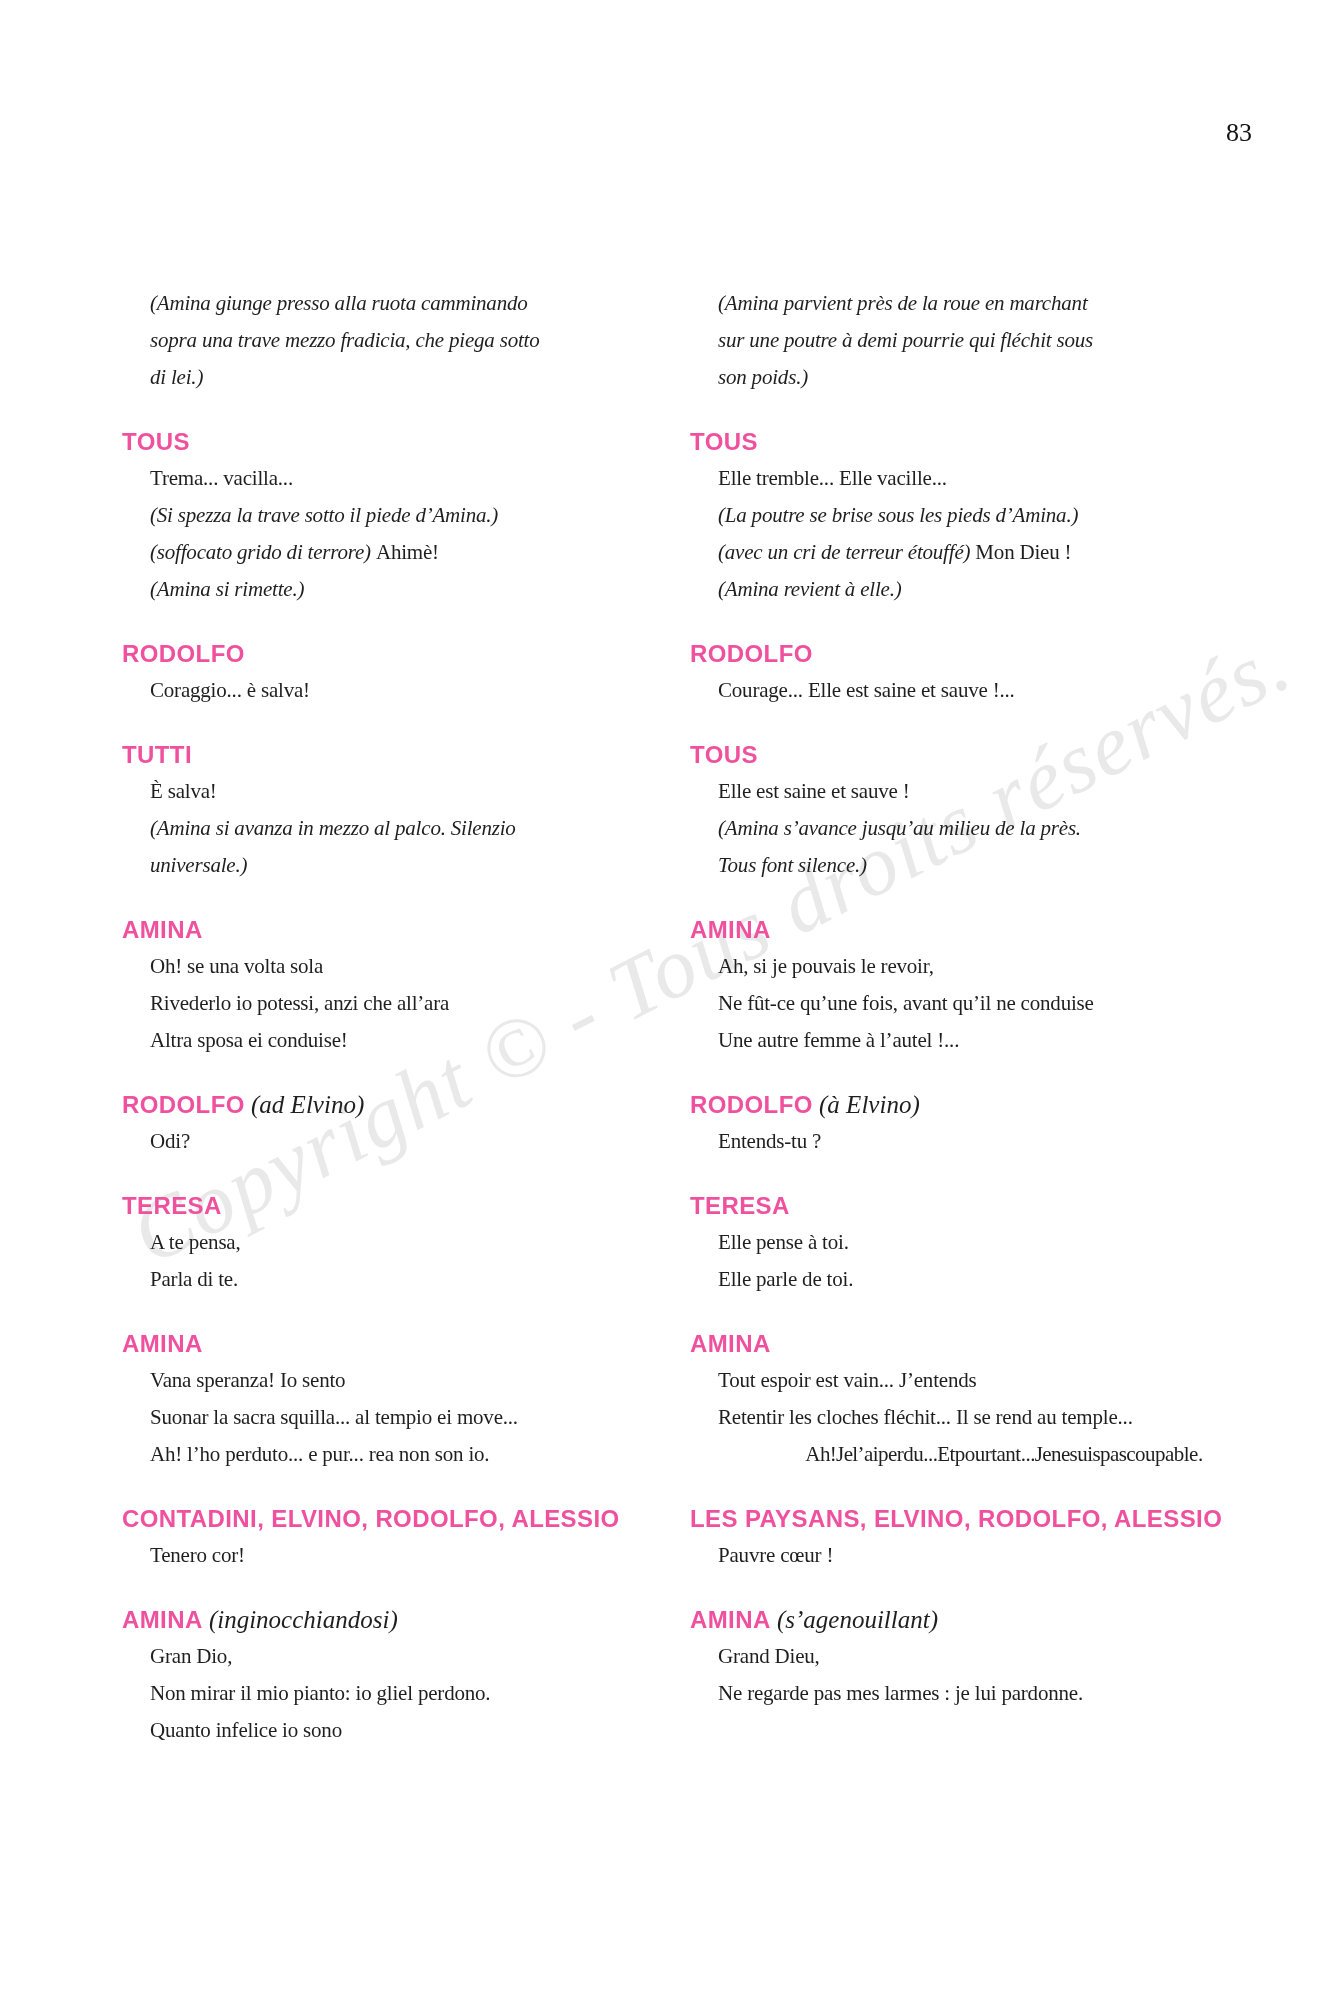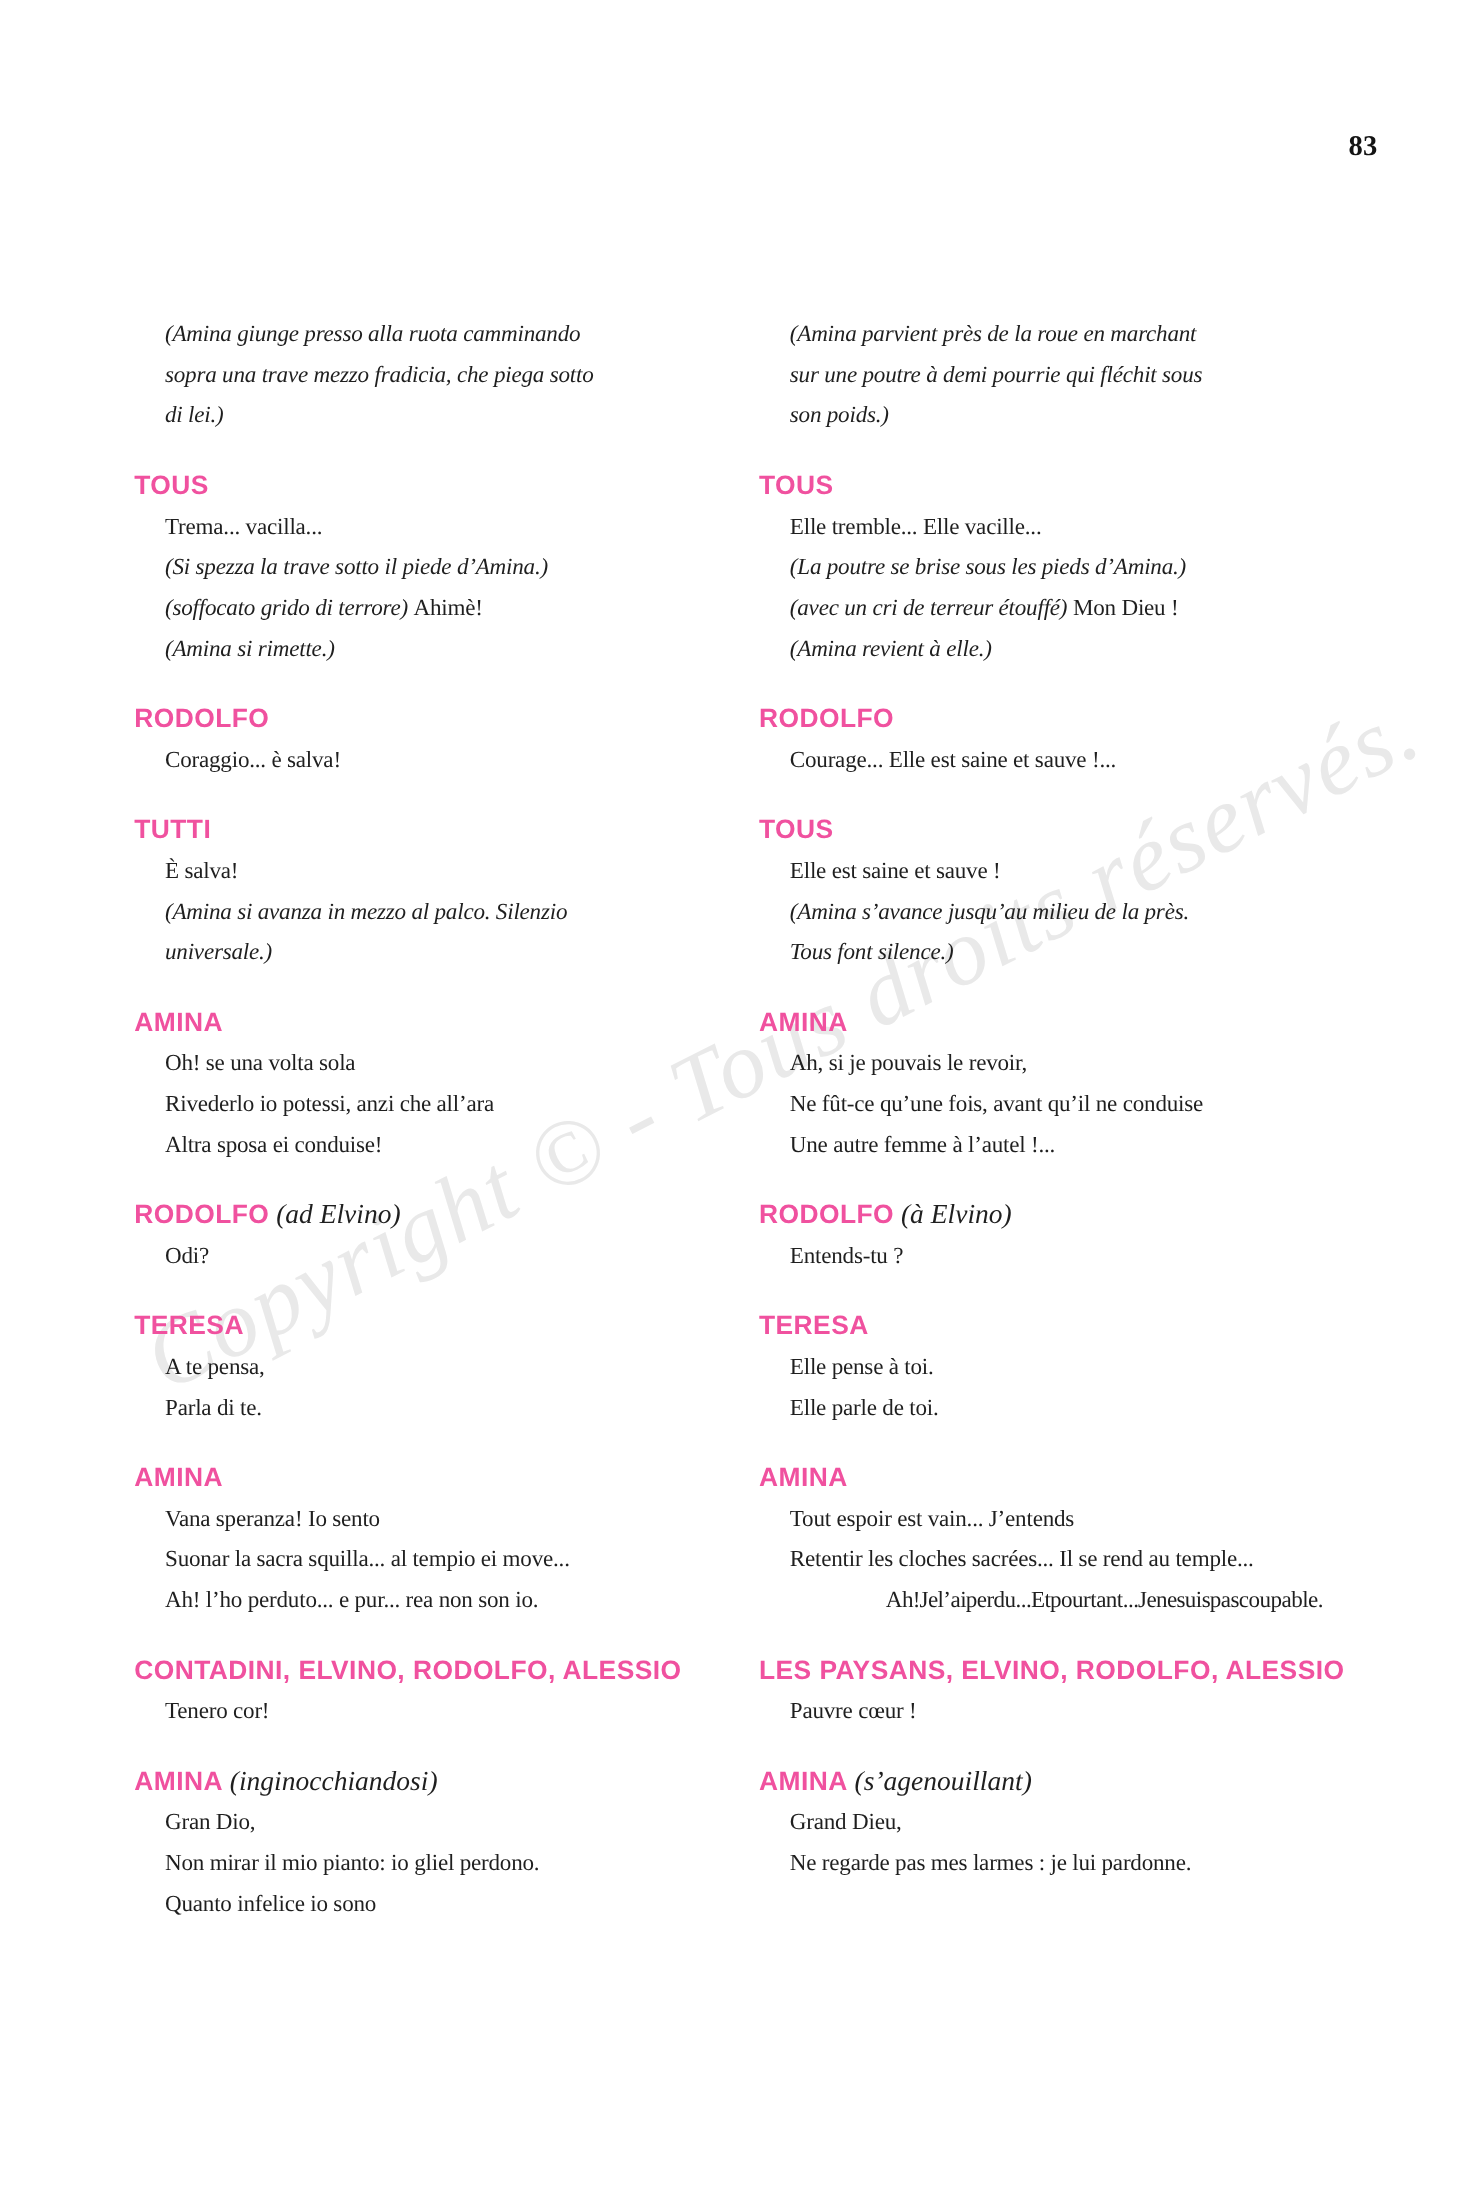"83" .page-number { font-weight: bold -> none }
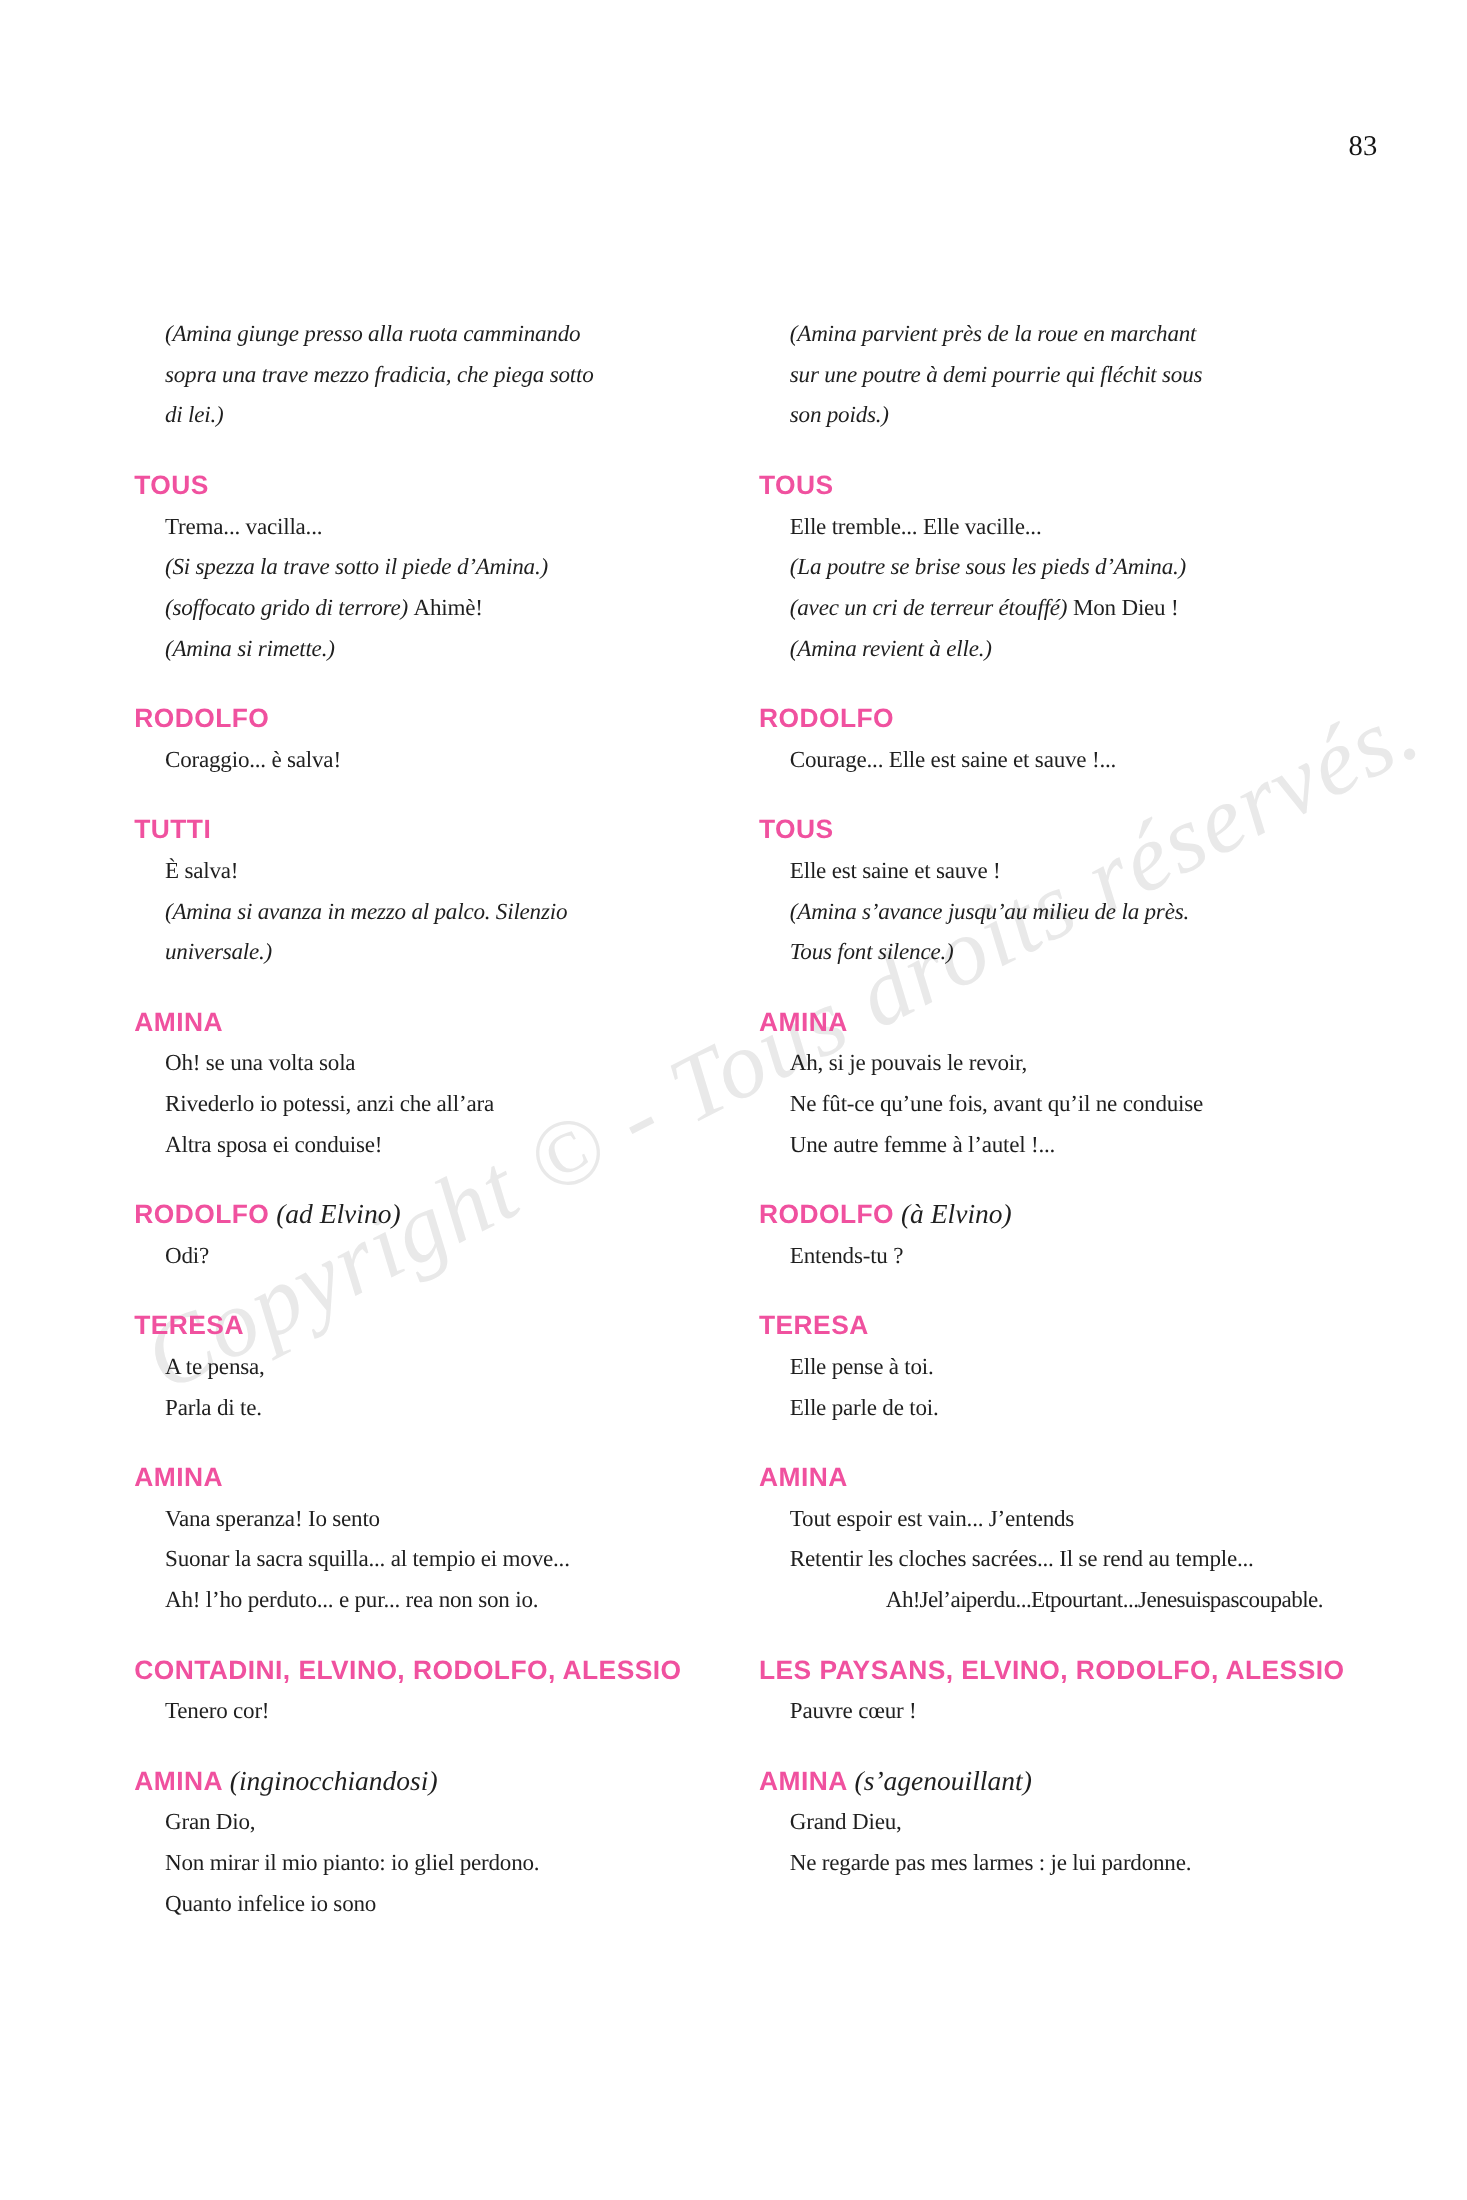"Retentir les cloches sacrées... Il" span.ro { text: sacrées -> fléchit }
